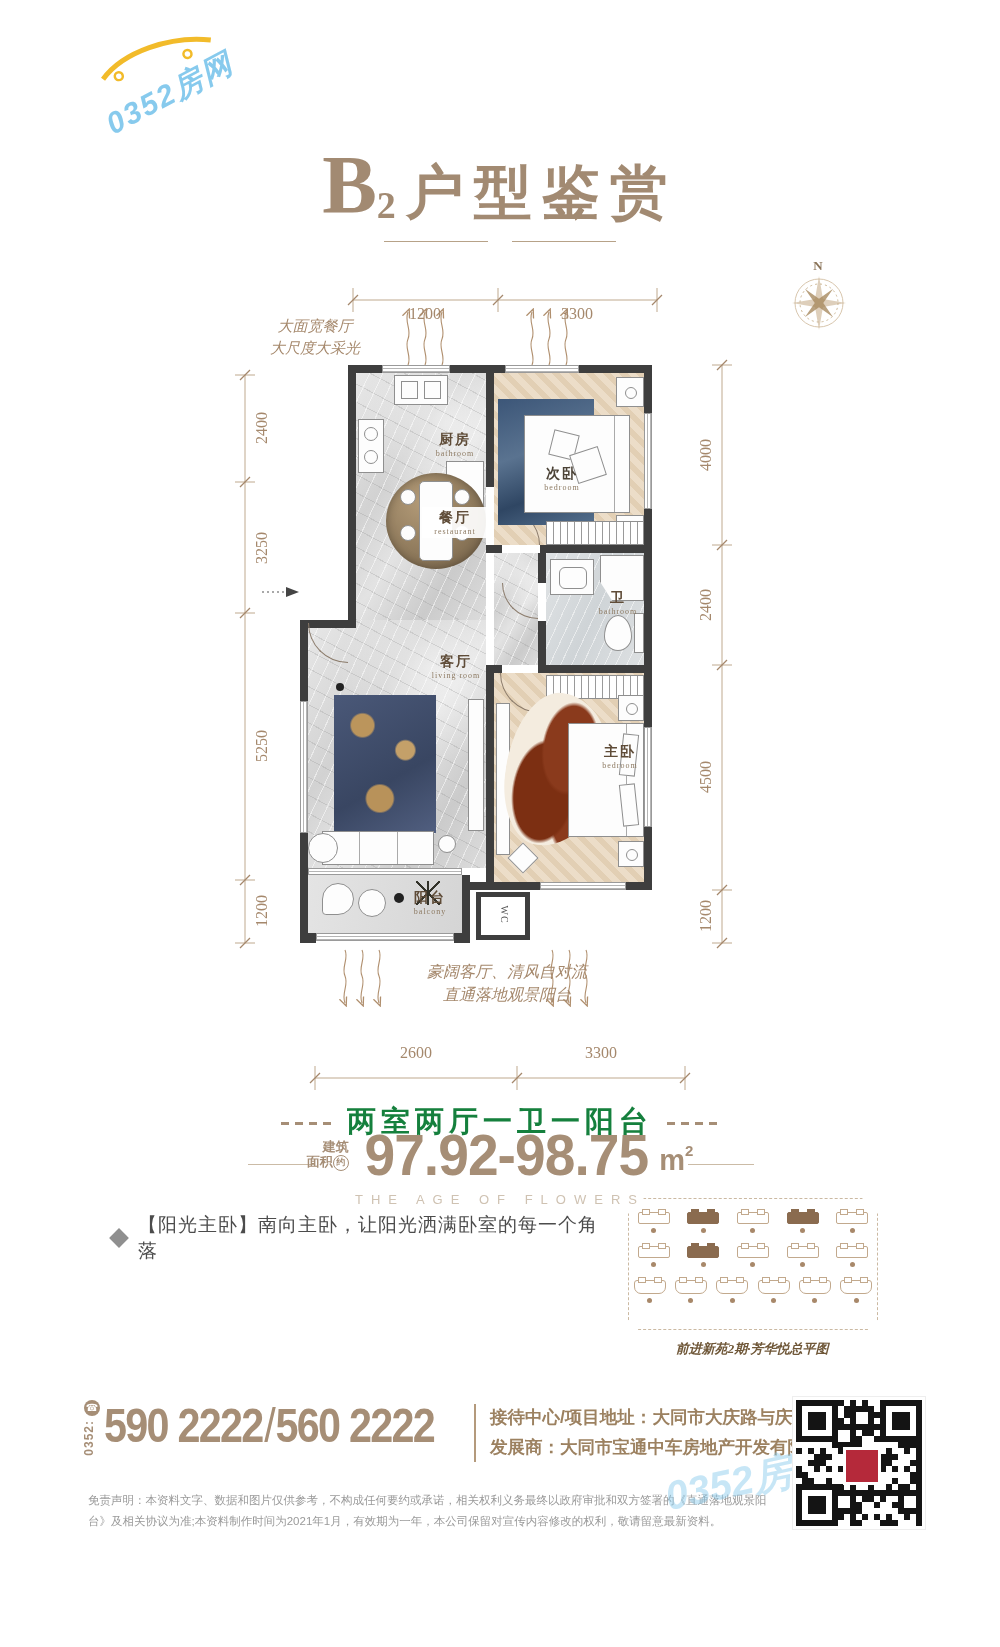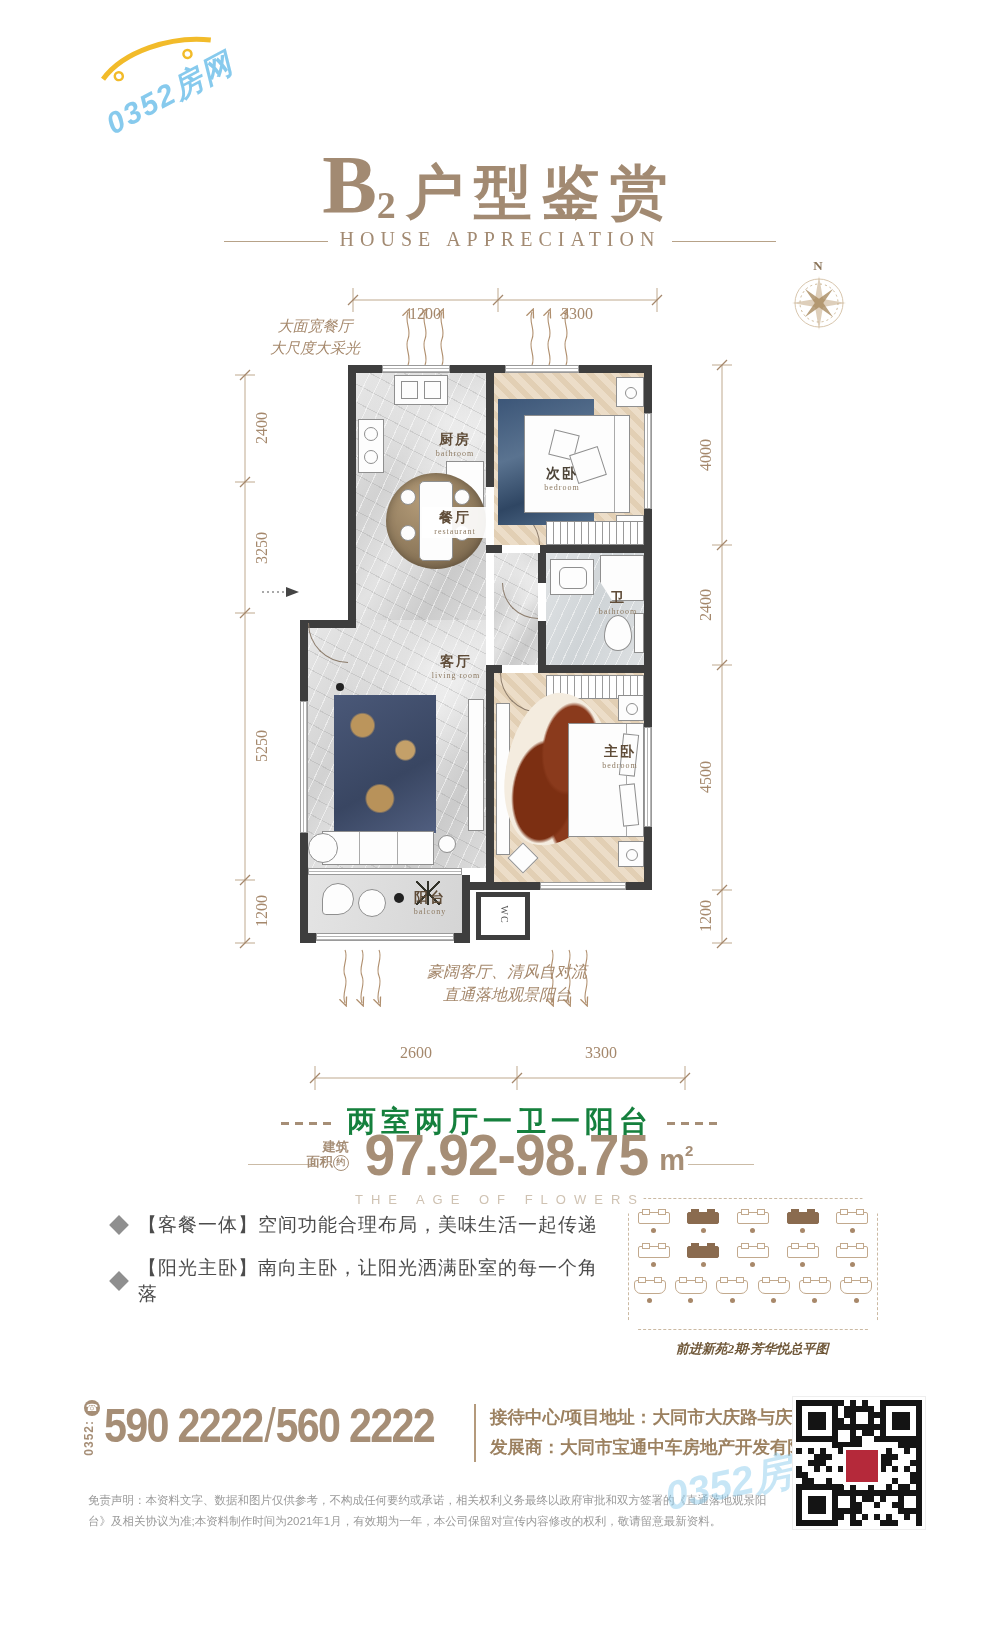"HOUSE APPRECIATION" span { html: <span>HOUSE APPRECIATION</span> -> none }
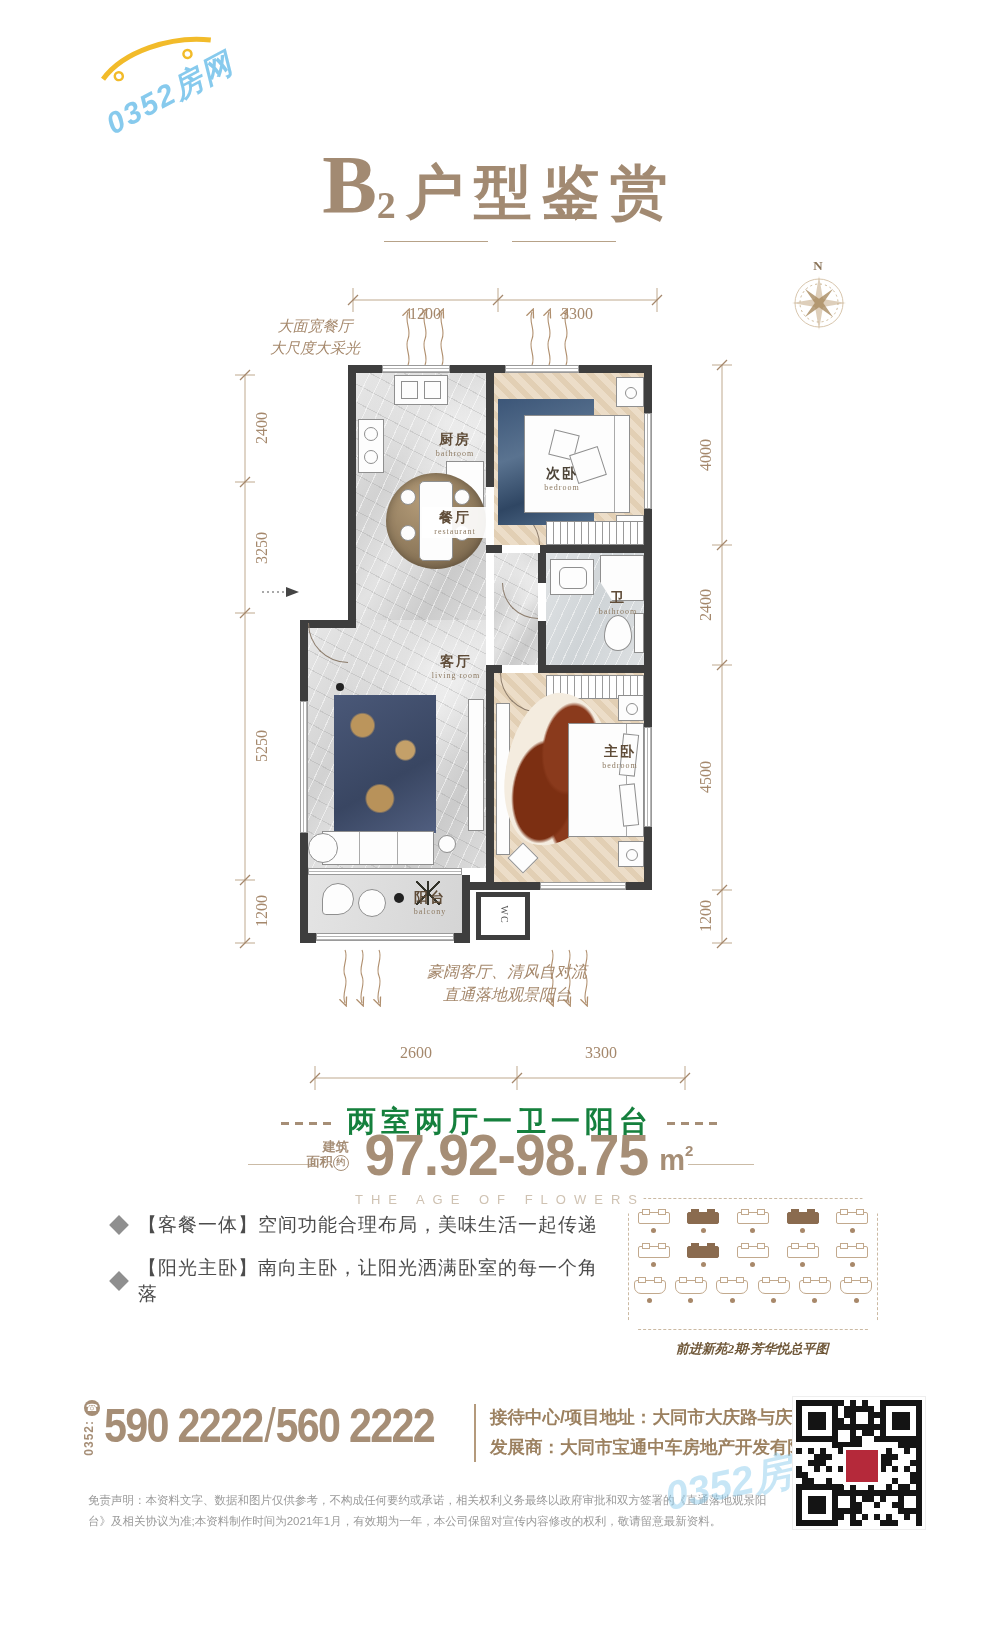"【客餐一体】空间功能合理布局，美味生活一起传递" div.feat { html: <div> <span></span> <span>【客餐一体】空间功能合理布局，美味生活一起传递</span> </div> -> none }
